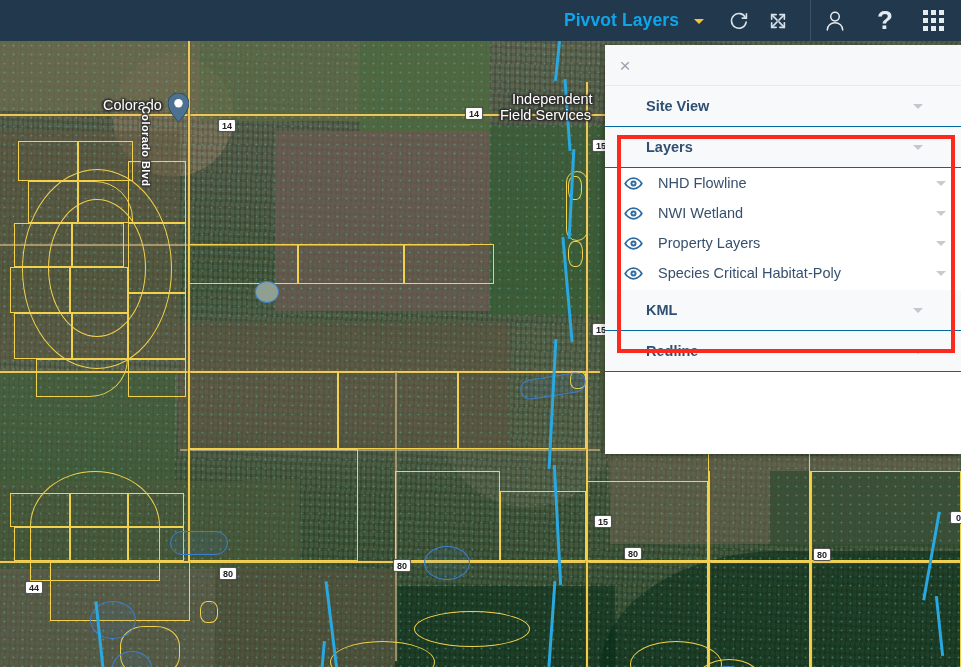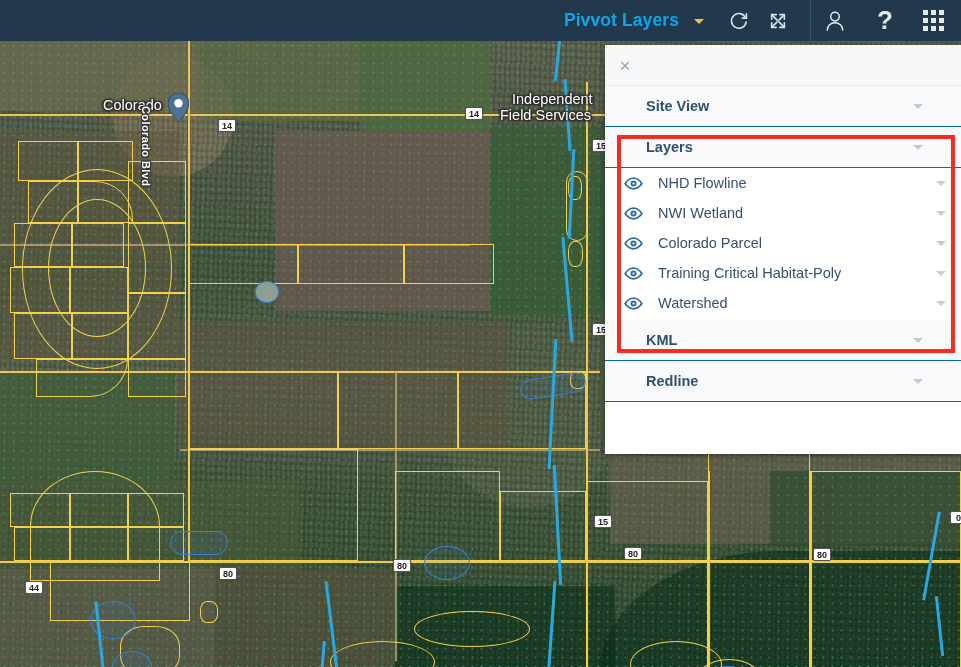"Colorado Parcel" span.lname { text: Colorado Parcel -> Property Layers }
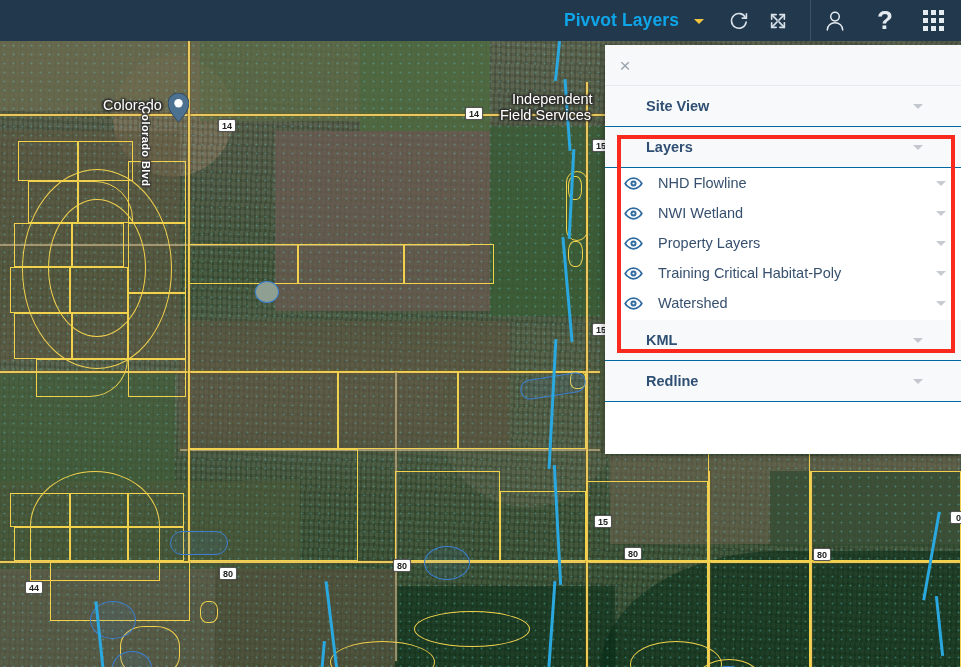"Training Critical Habitat-Poly" span.lname { text: Training -> Species }
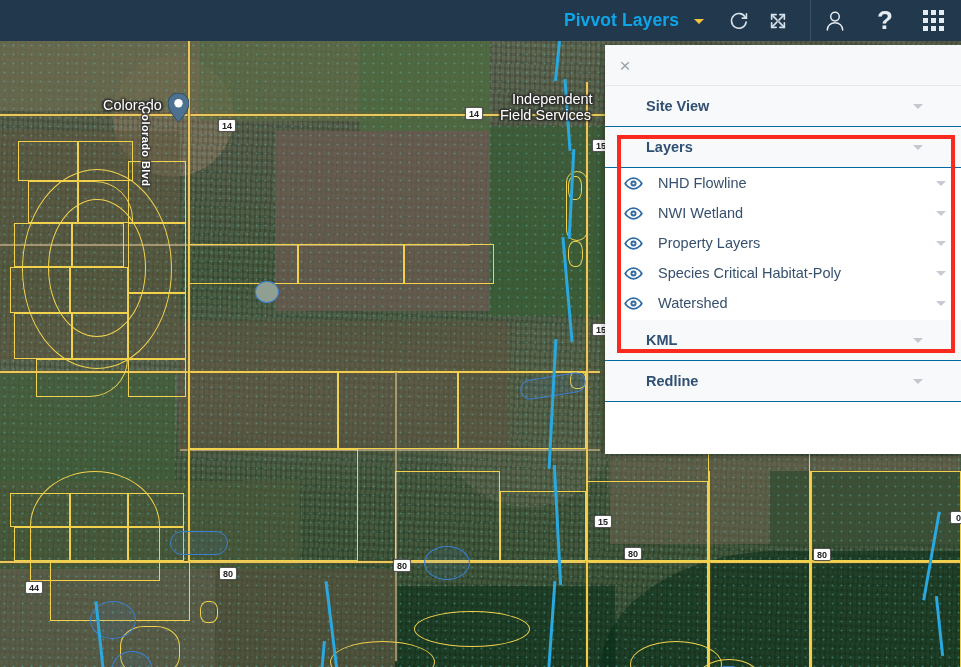"Watershed" div.layer-row { html: <div> <span> <svg> <path></path> <circle></circle> <circle></circle> </svg> </span> <span>Watershed</span> <span></span> </div> -> none }
